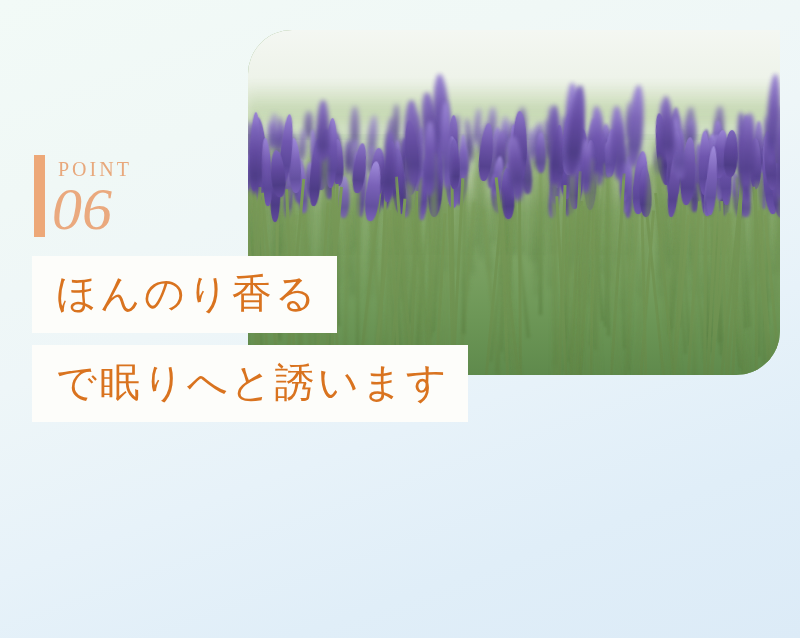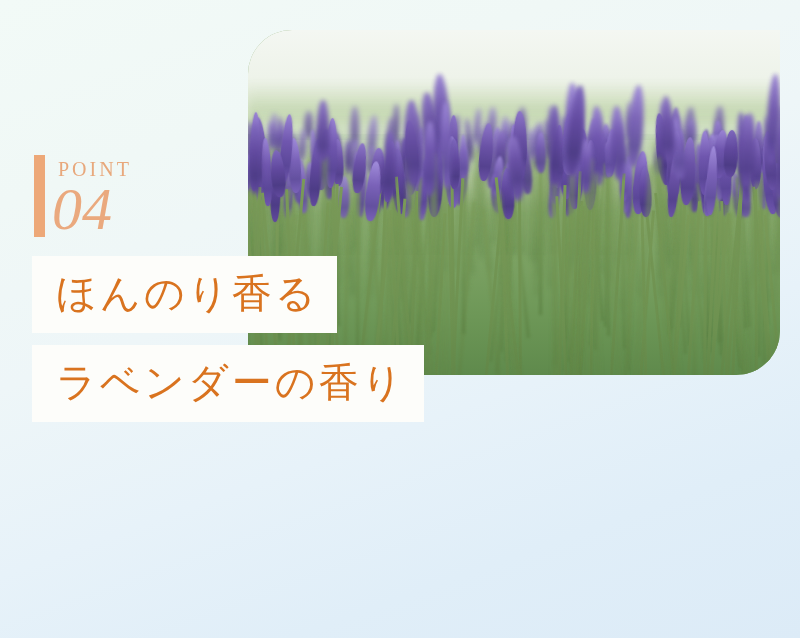"04" div.point-num { text: 04 -> 06 }
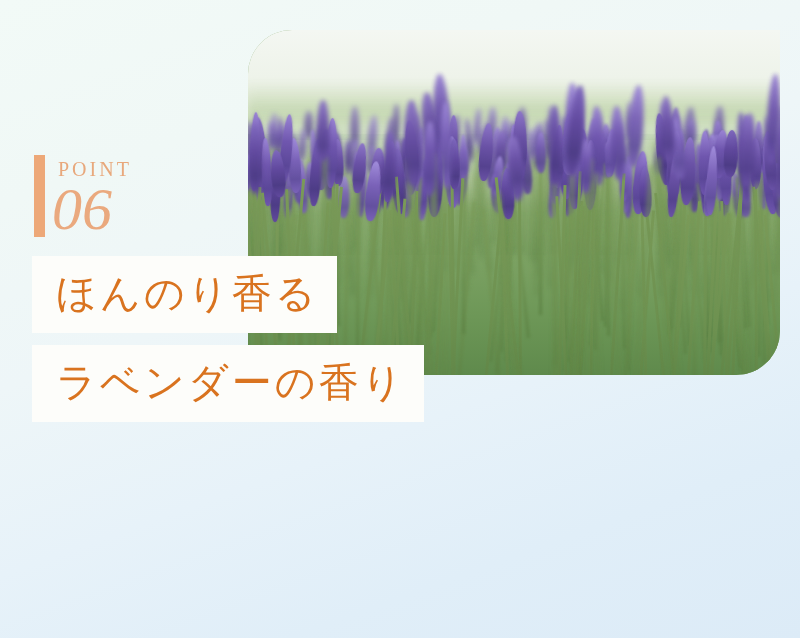"ラベンダーの香り" div.headline-box { text: ラベンダーの香り -> で眠りへと誘います }
